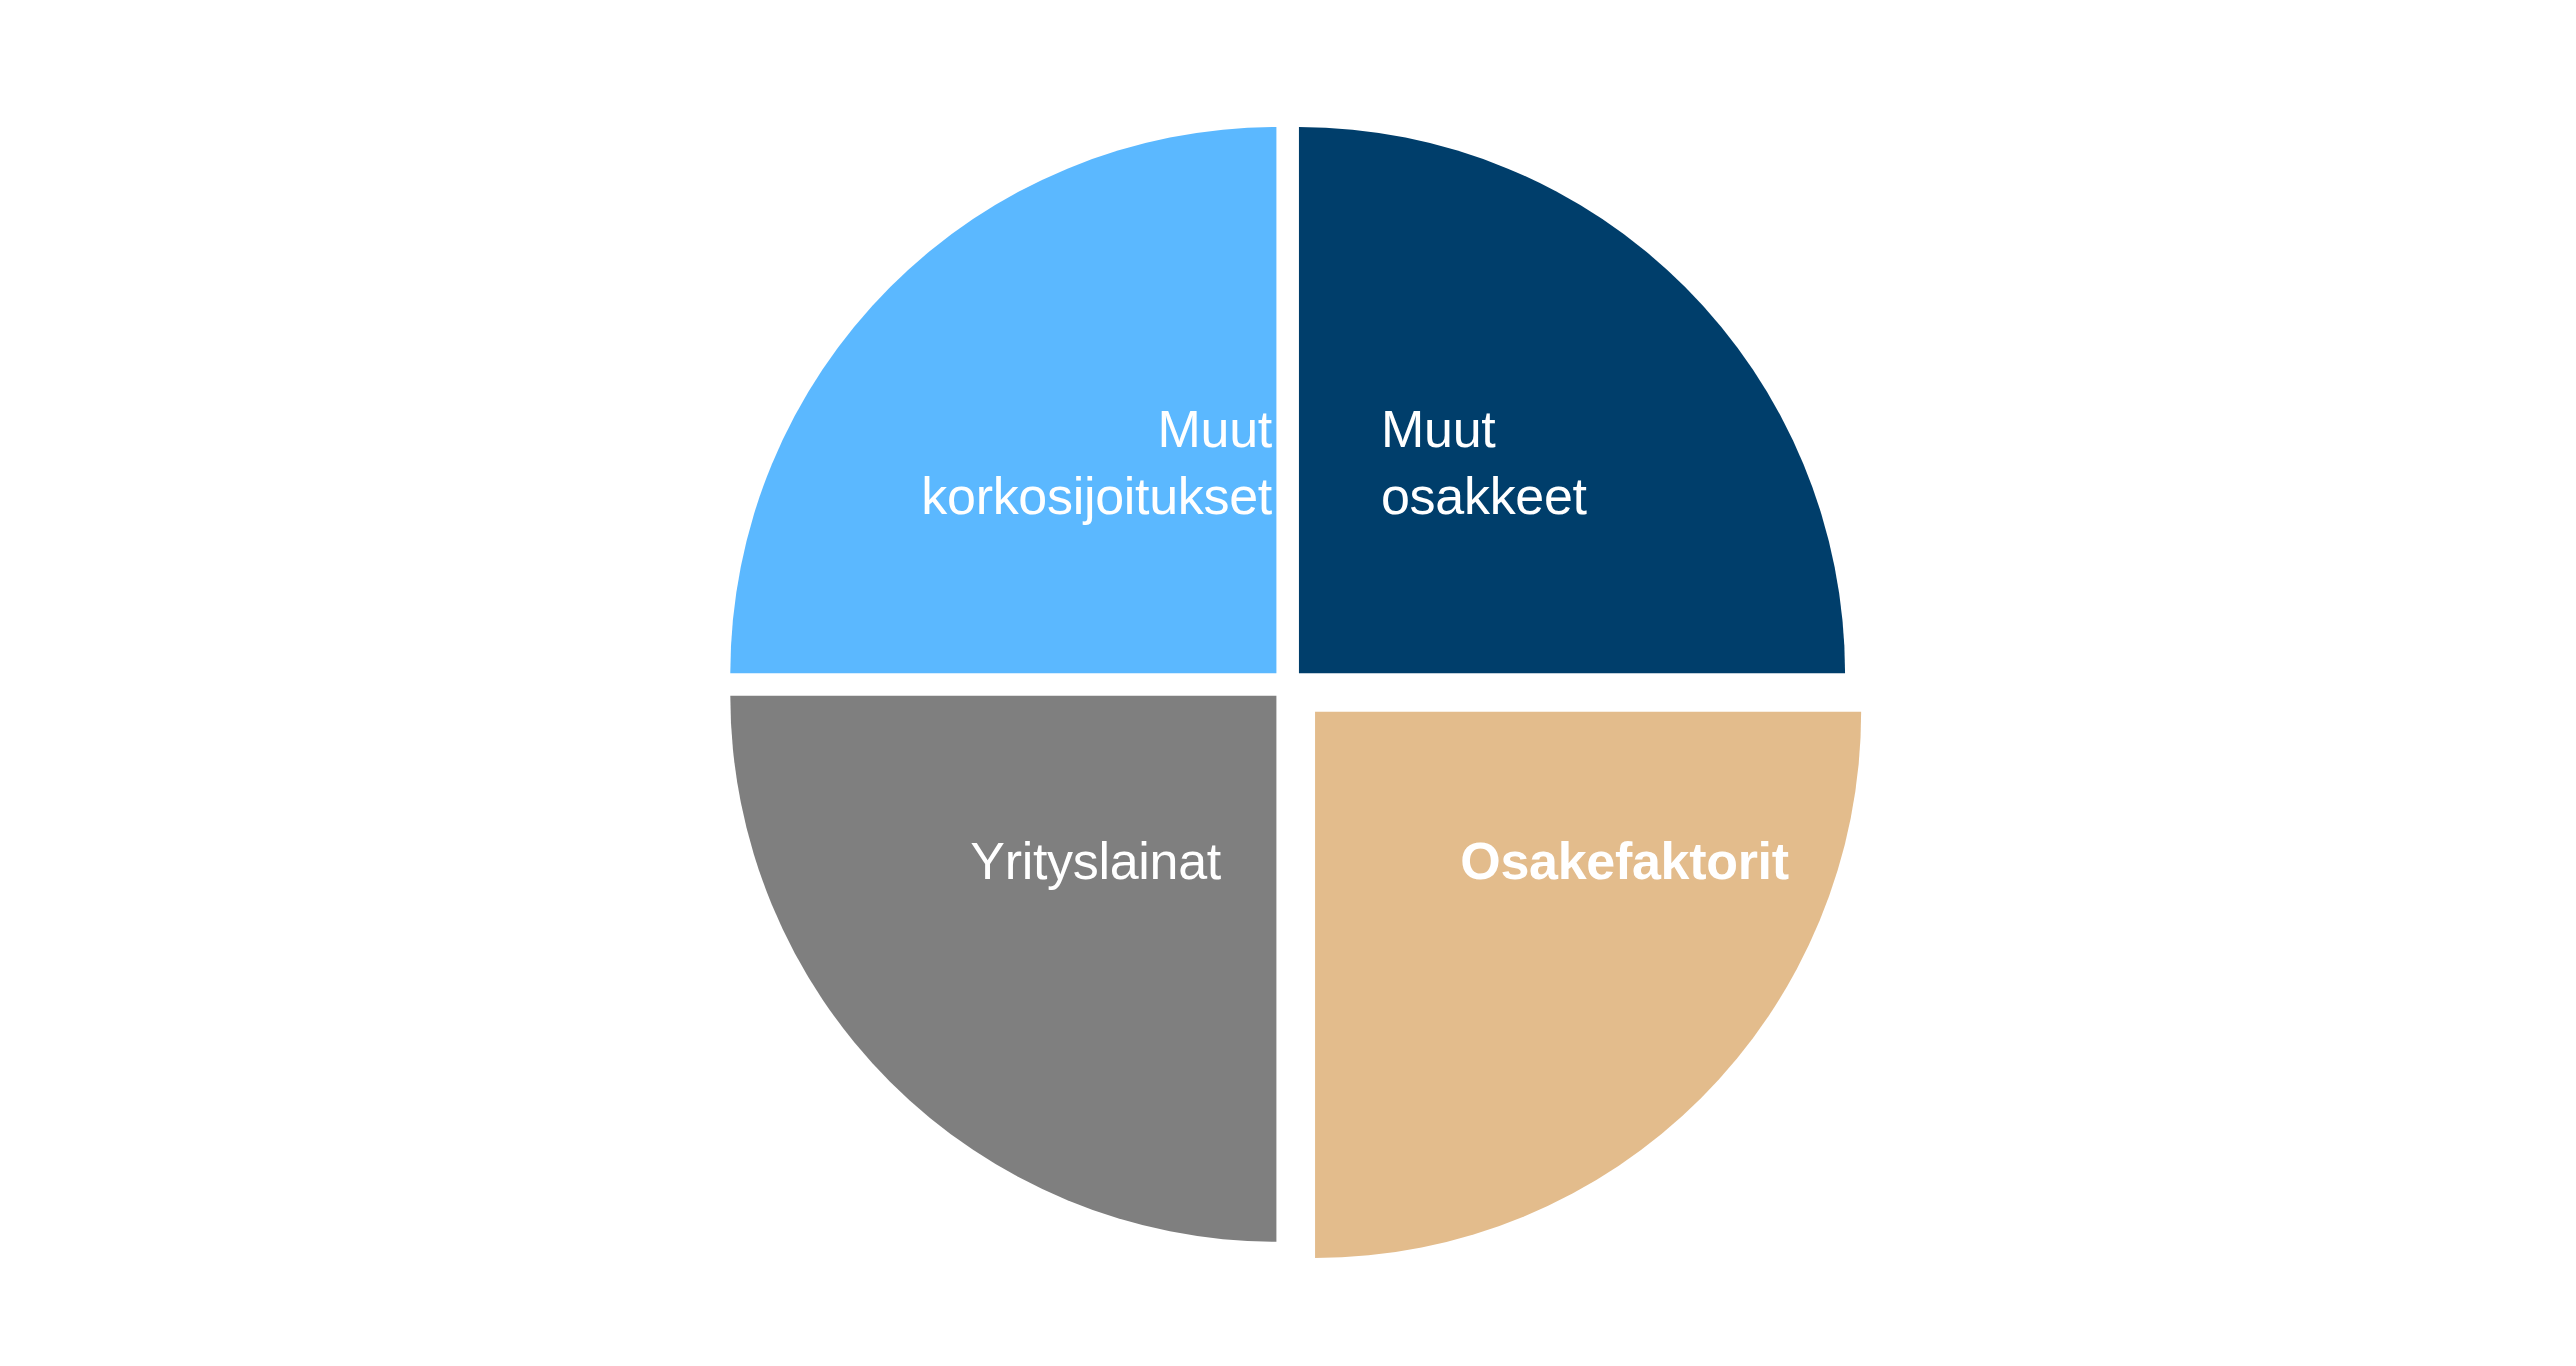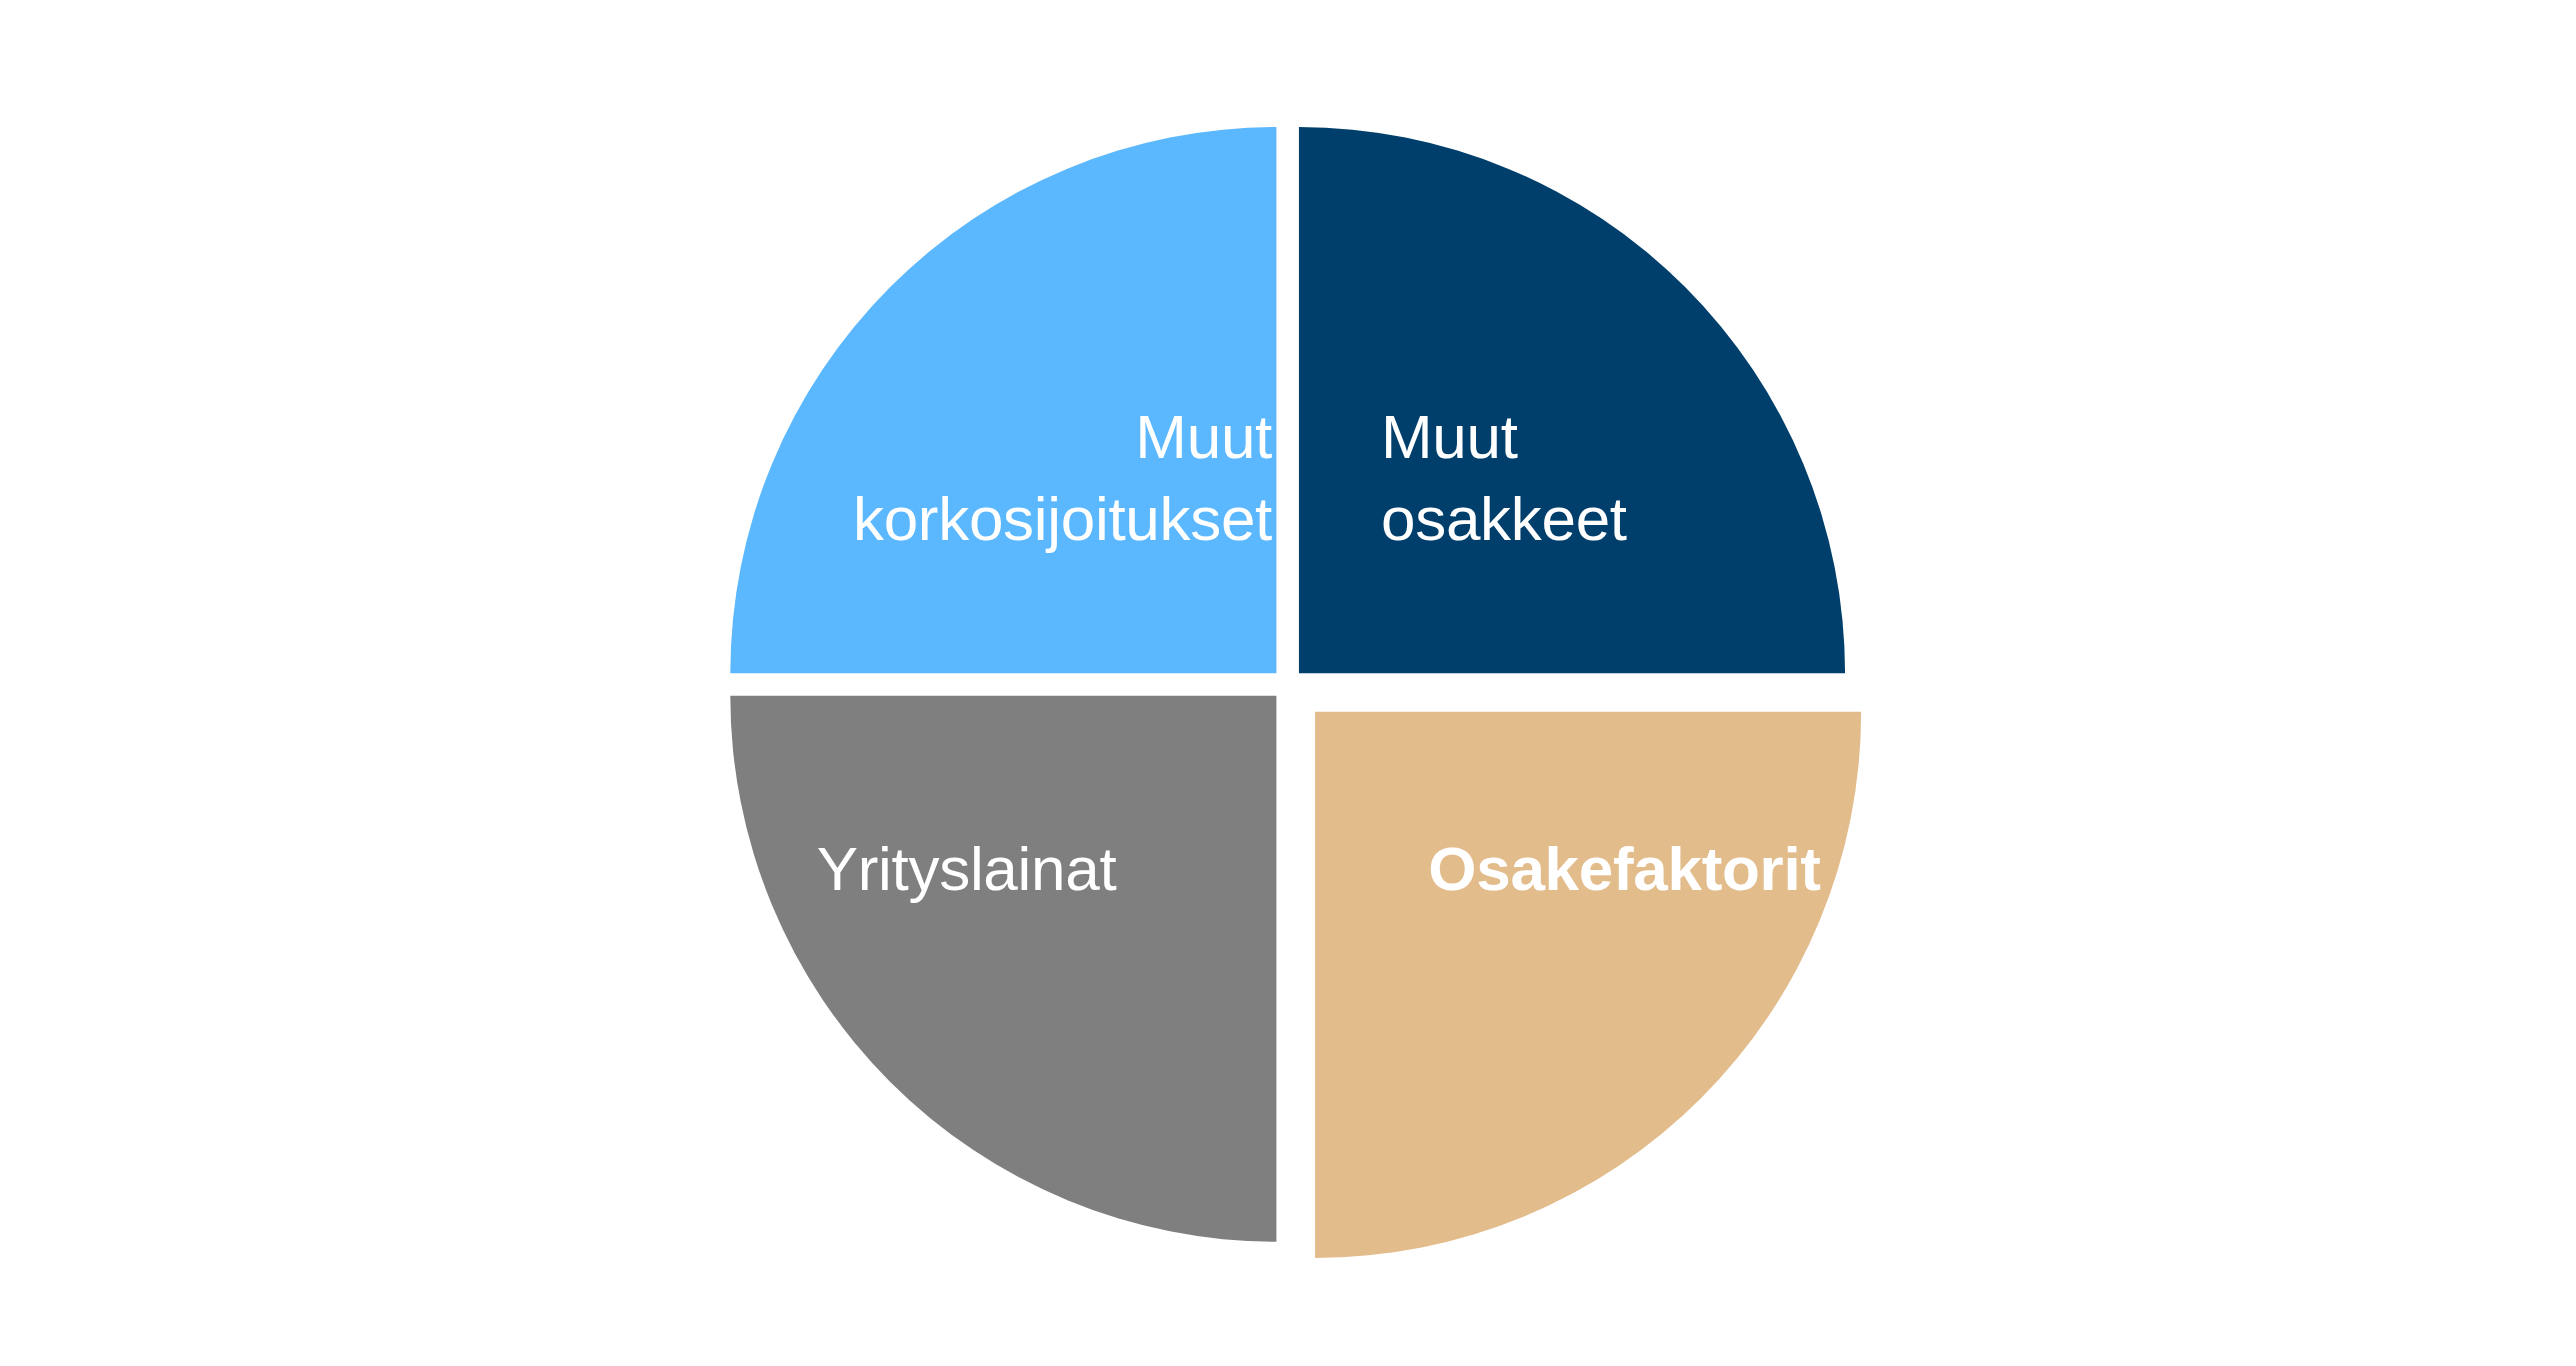"Muut" .slice-label { font-size: 62px -> 52px; line-height: 82px -> 67px }
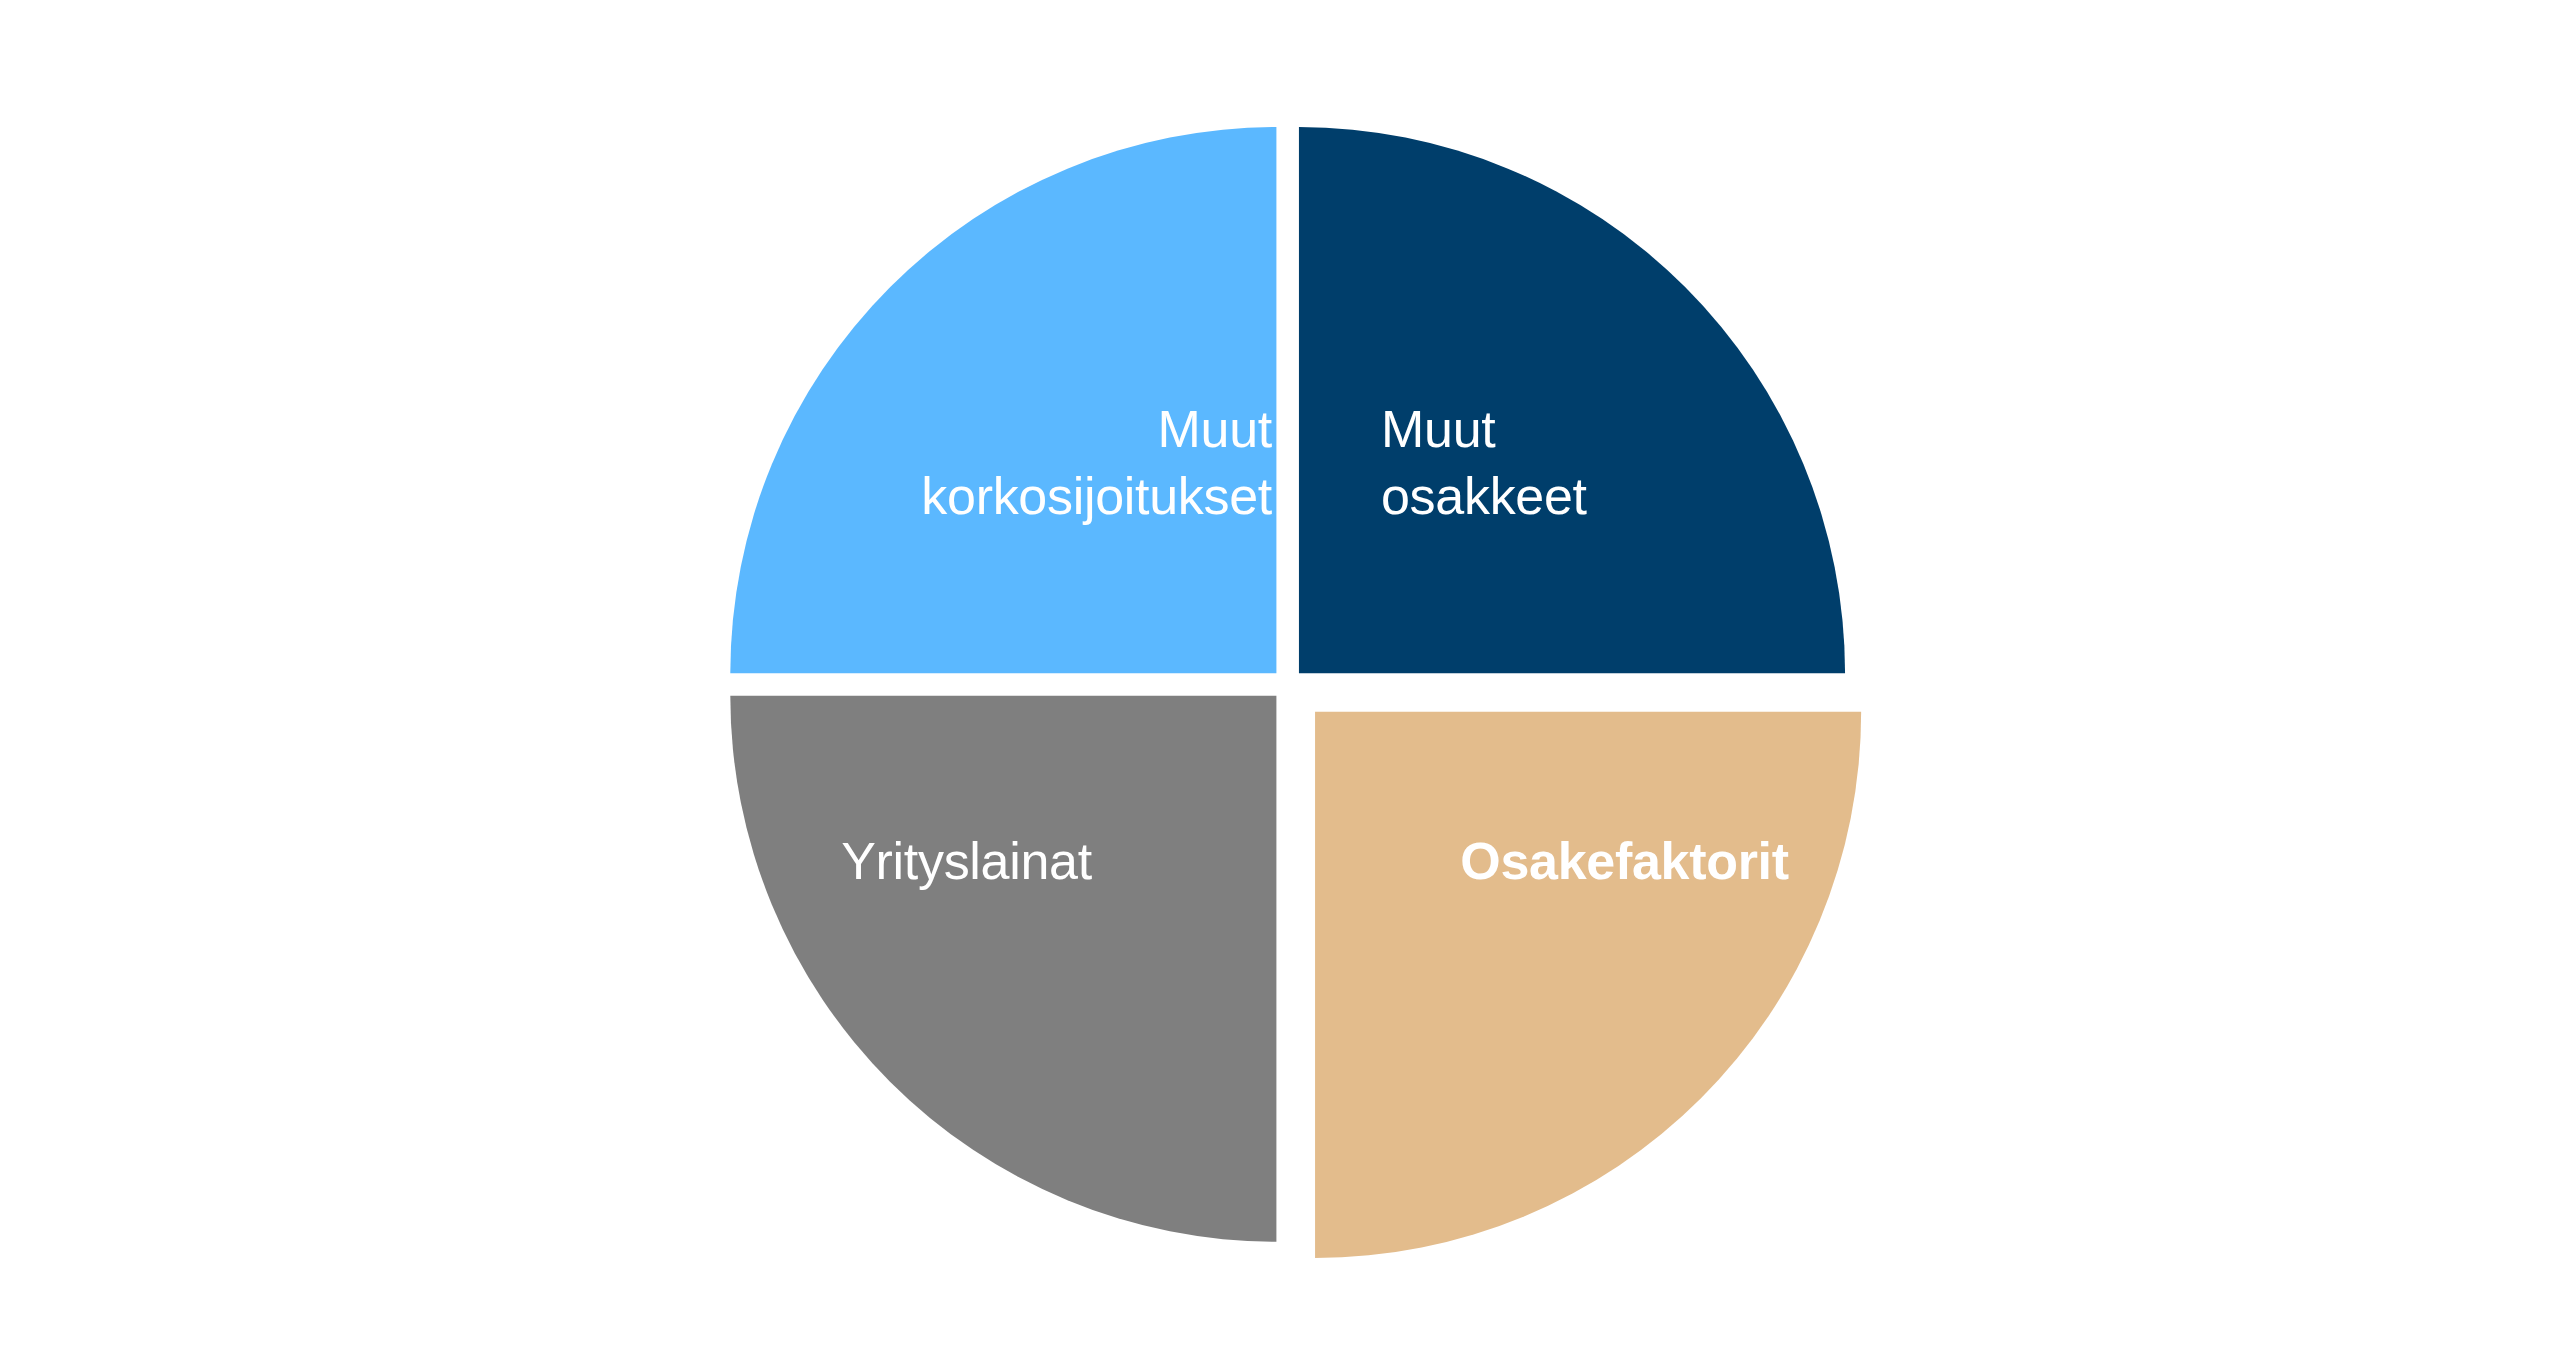"Yrityslainat" #label-corporate-bonds { text-align: center -> right }
